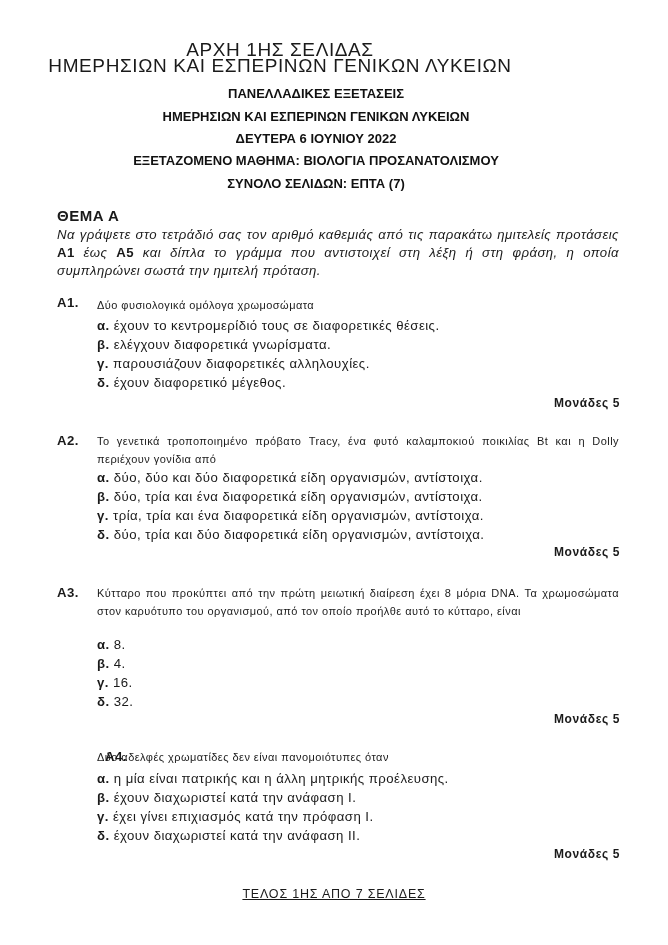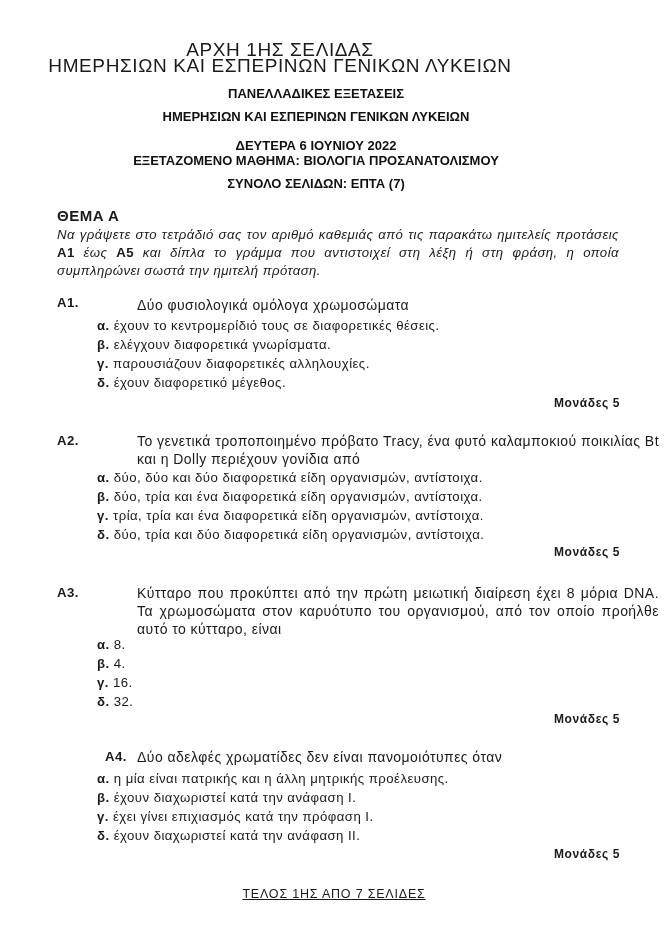"ΔΕΥΤΕΡΑ 6 ΙΟΥΝΙΟΥ 2022" div.hdr-bold { margin-top: 7px -> none }
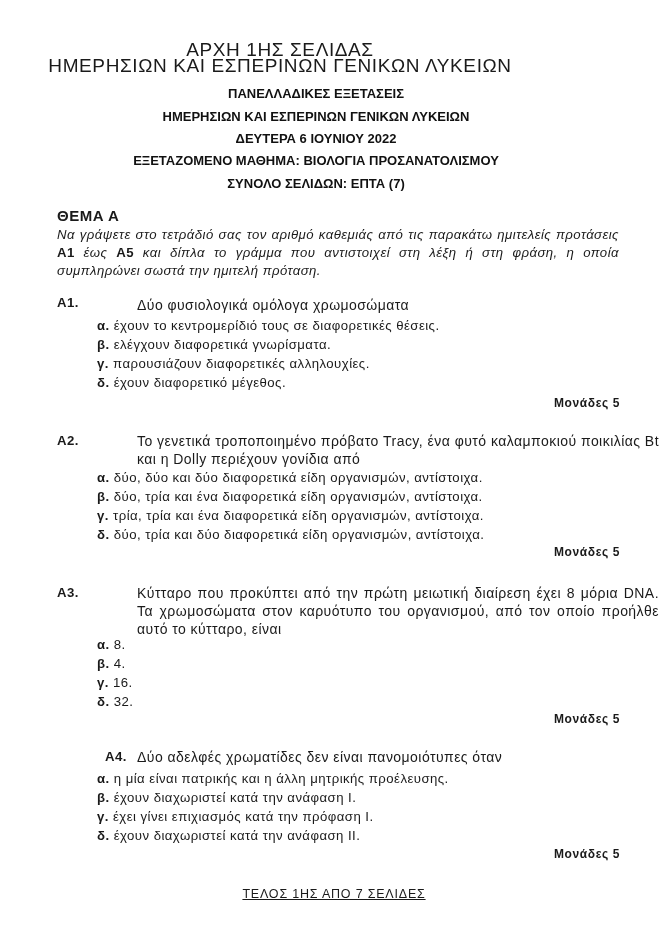"Δύο φυσιολογικά ομόλογα χρωμοσώματα" .q-text { font-size: 14px -> 11px; margin-left: 40px -> none }
